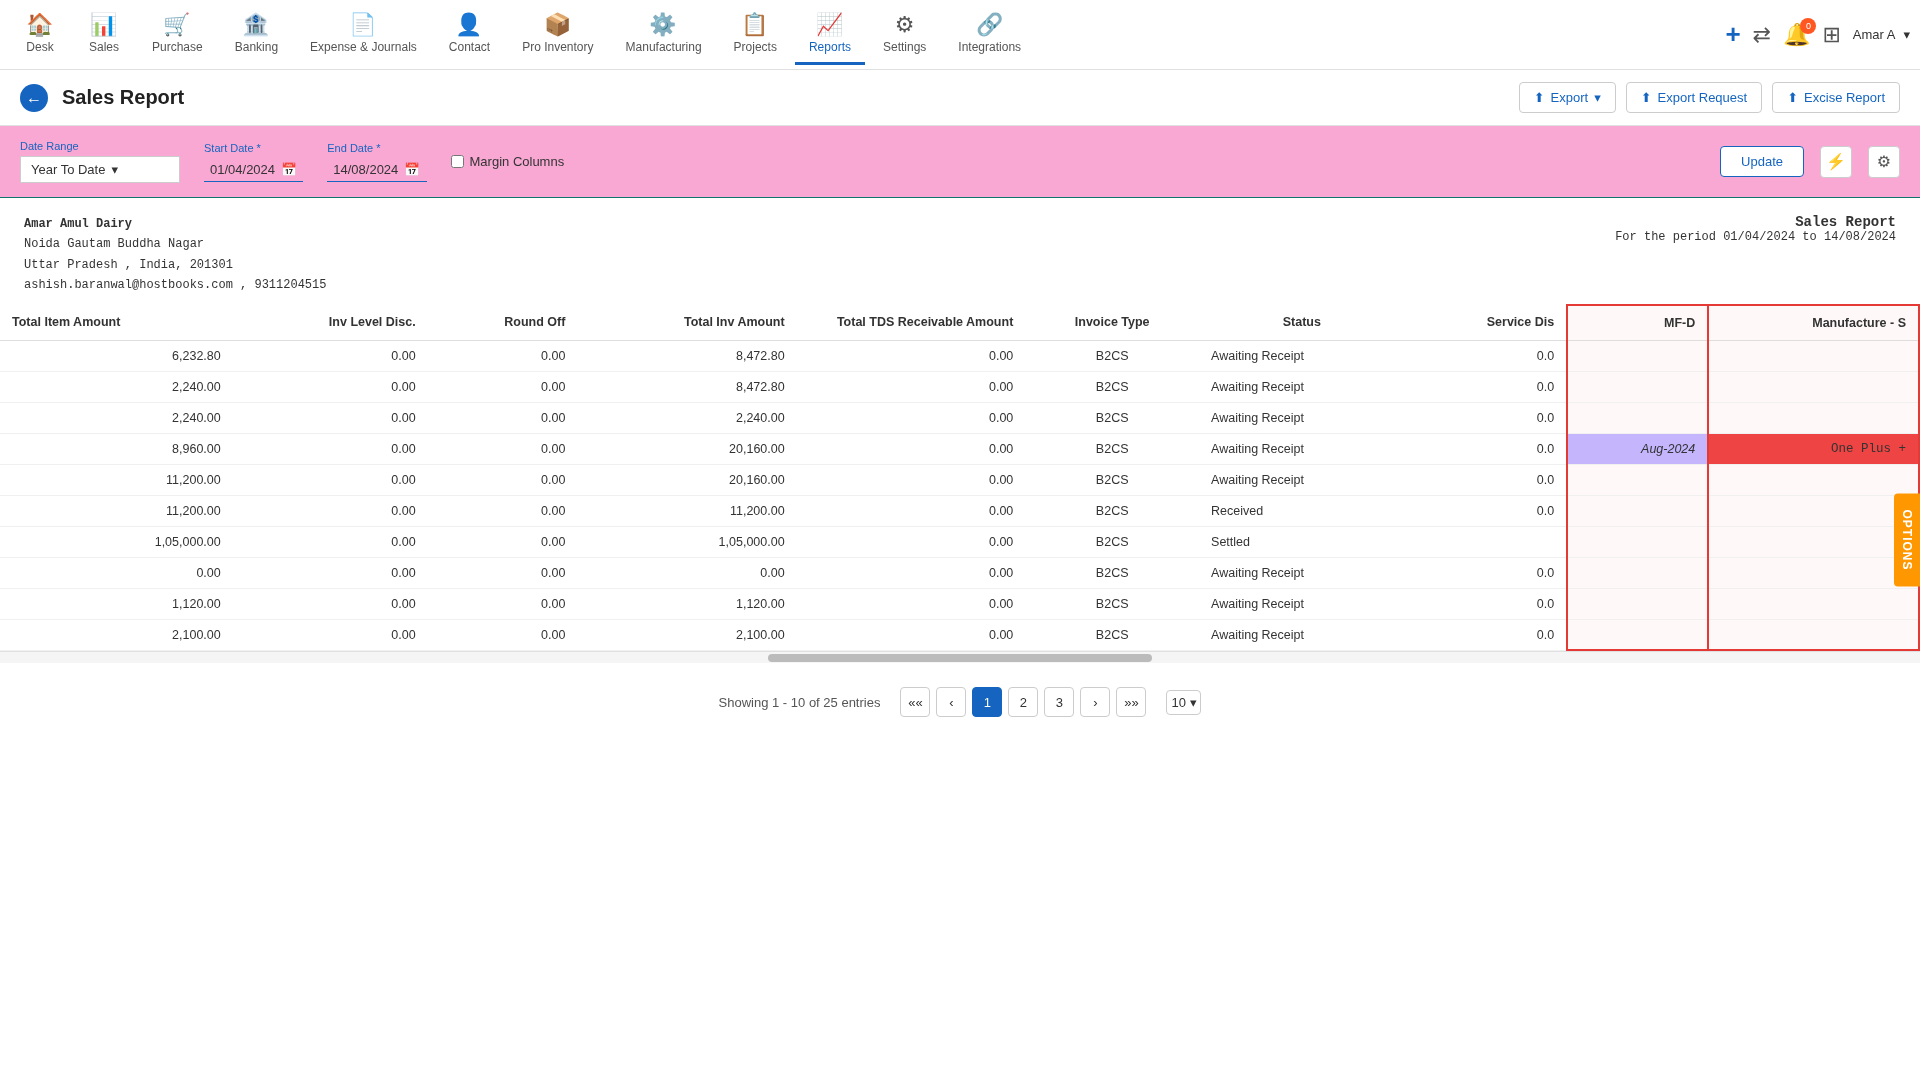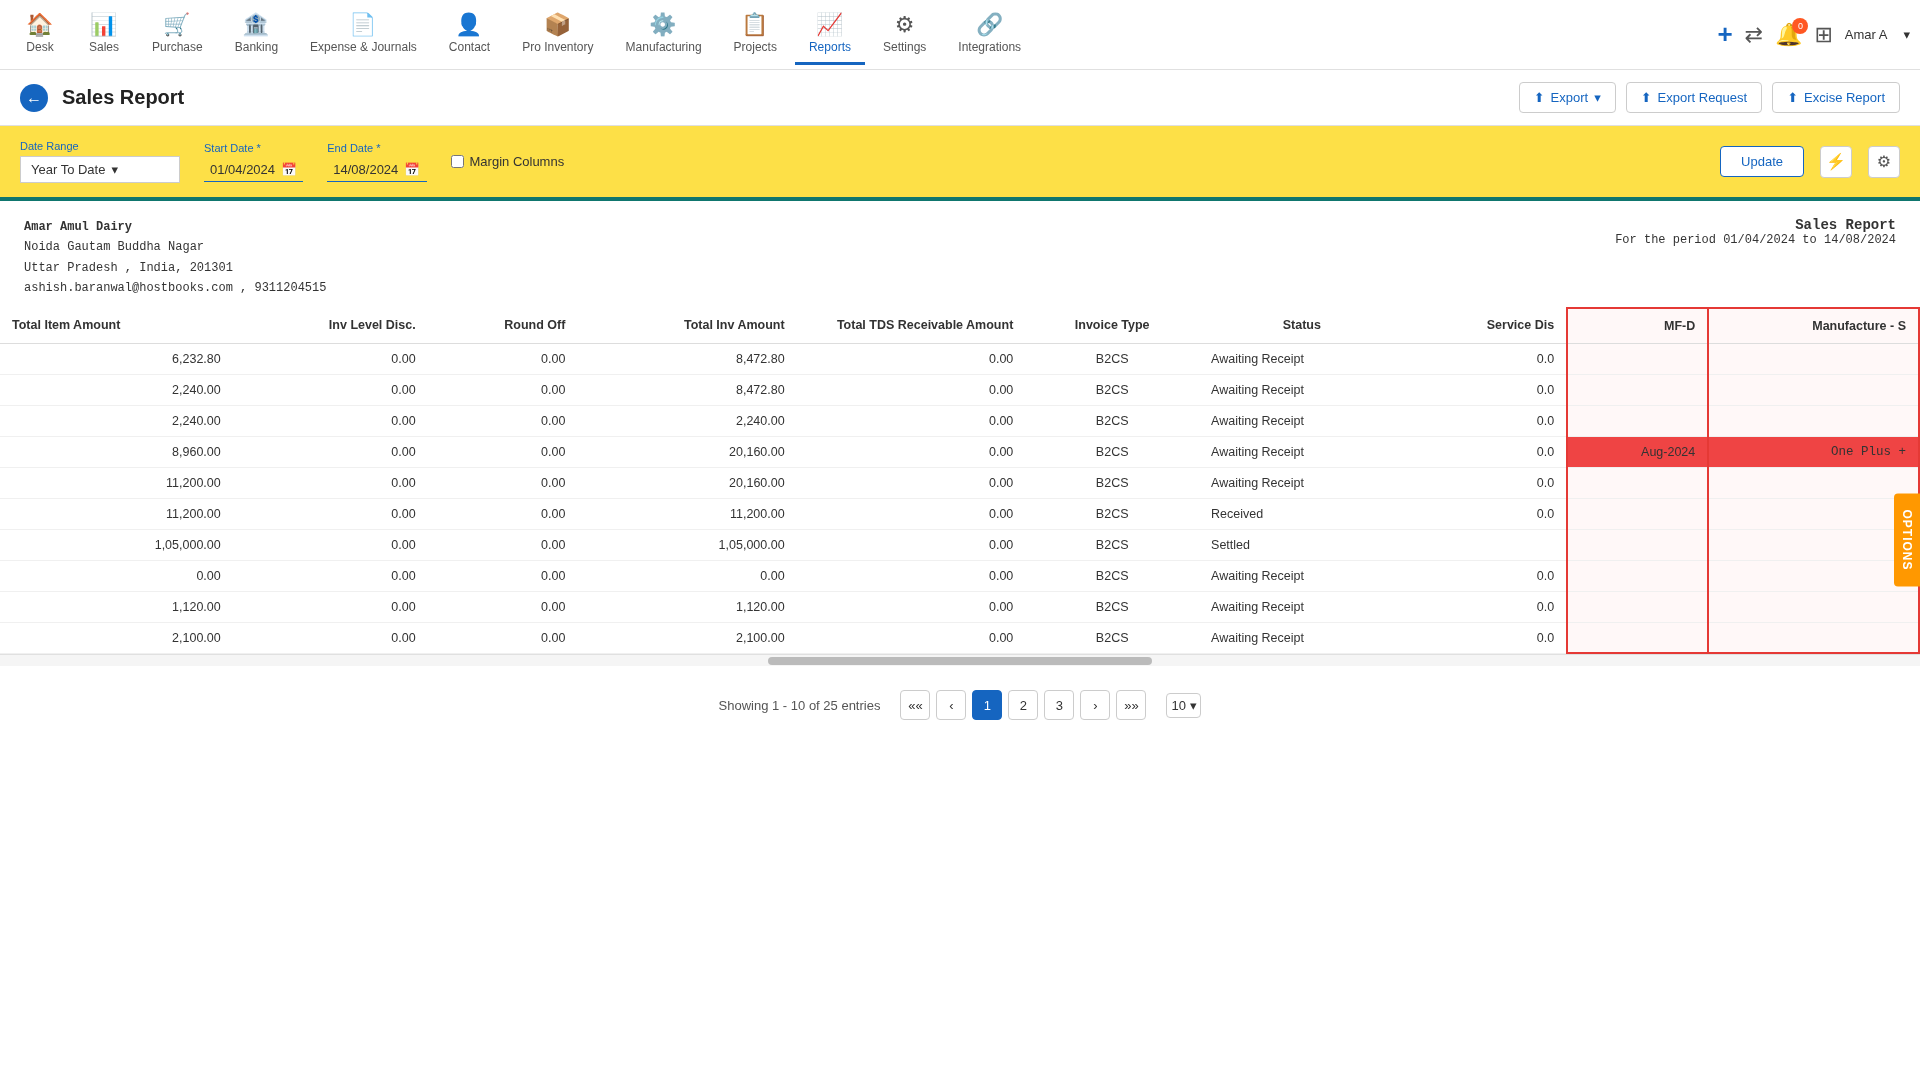"Amar A" .user-label { gap: 16px -> 8px }
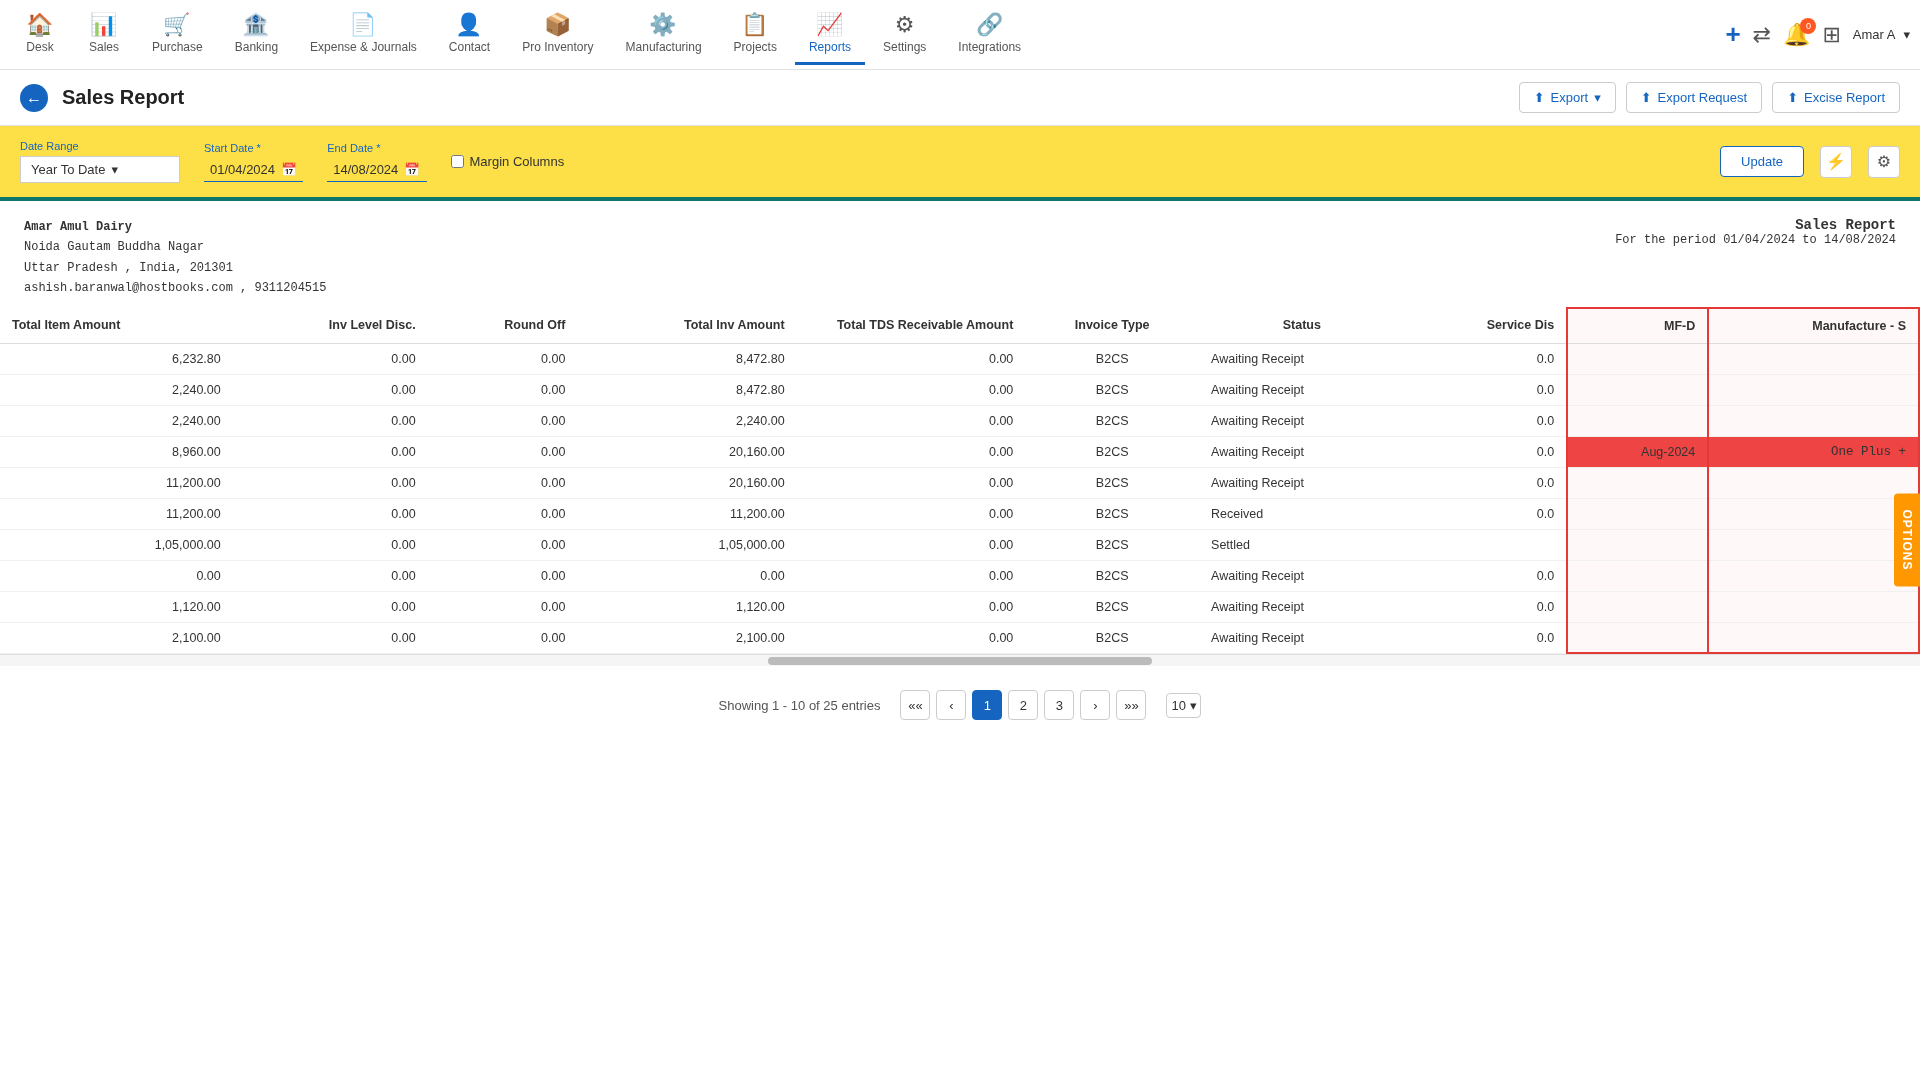"Date Range" .filter-bar { background: #fde047 -> #f9a8d4; border-bottom: 4px solid #0f766e -> 1px solid #0f766e }
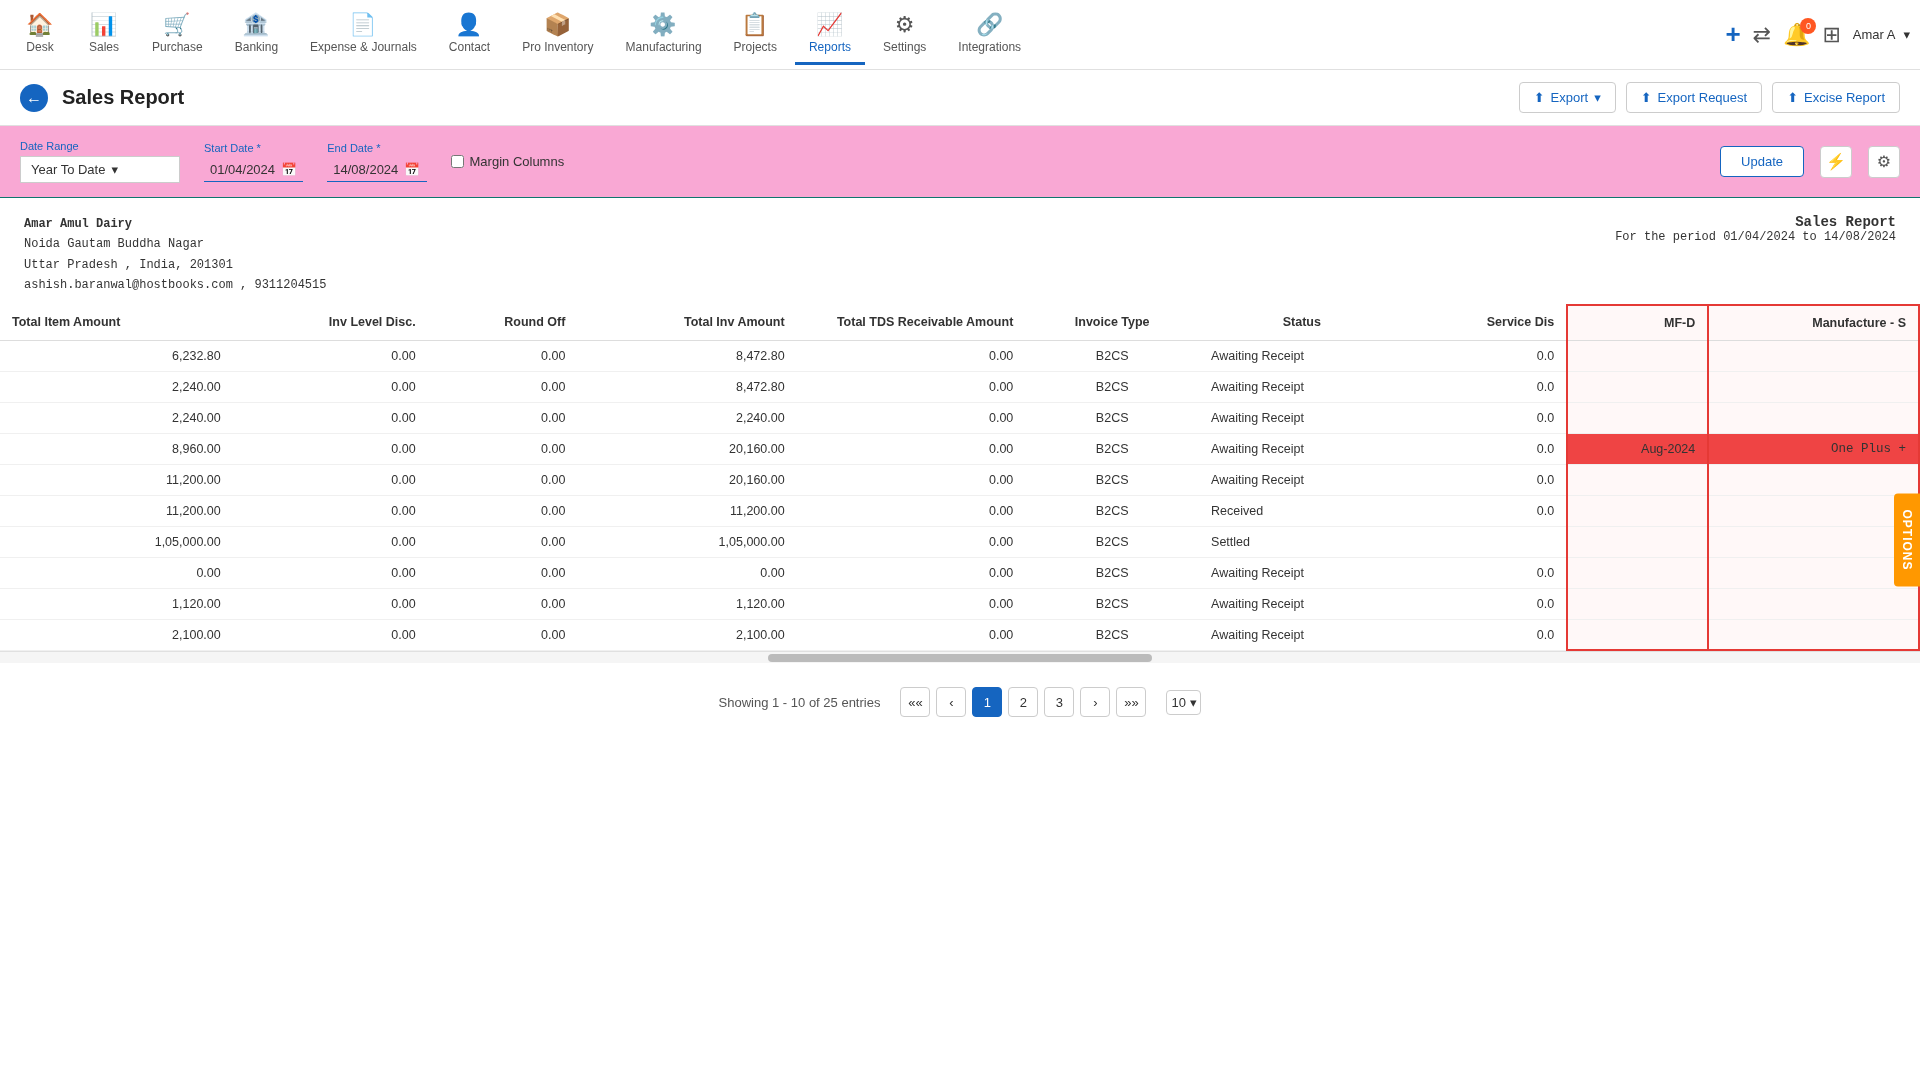"Aug-2024" td.col-highlighted { background: #ef4444 -> #c4b5fd; font-style: none -> italic }
